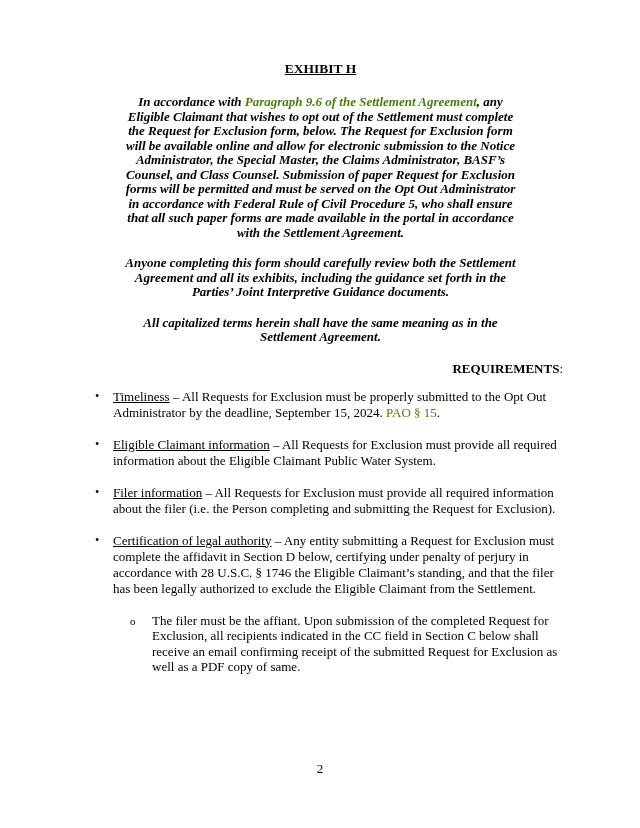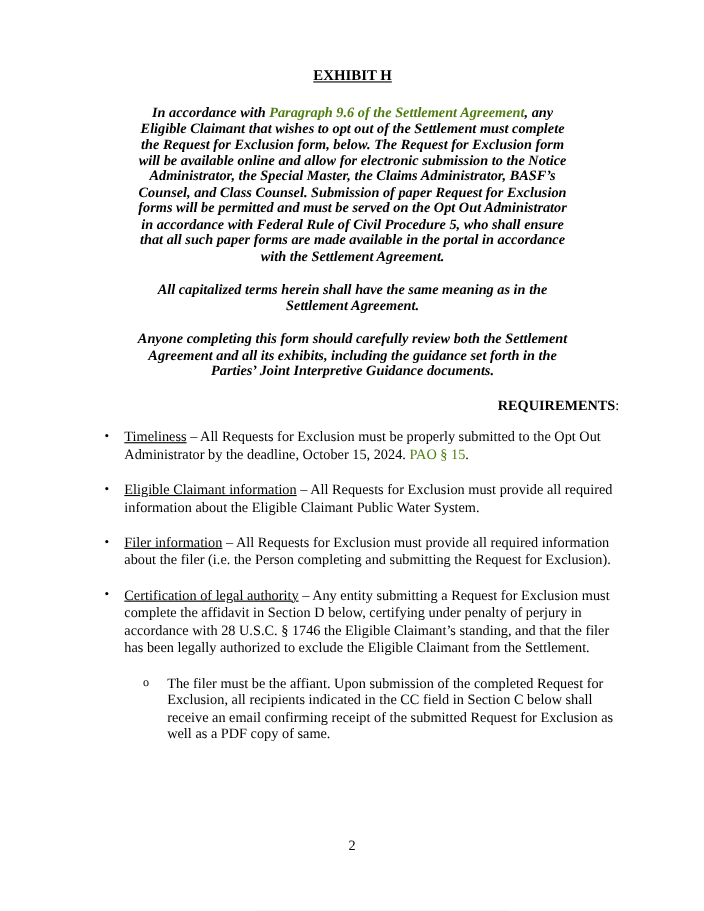"All capitalized terms herein shall" p.notice { order: before "Anyone completing this form should" -> after "Anyone completing this form should" }
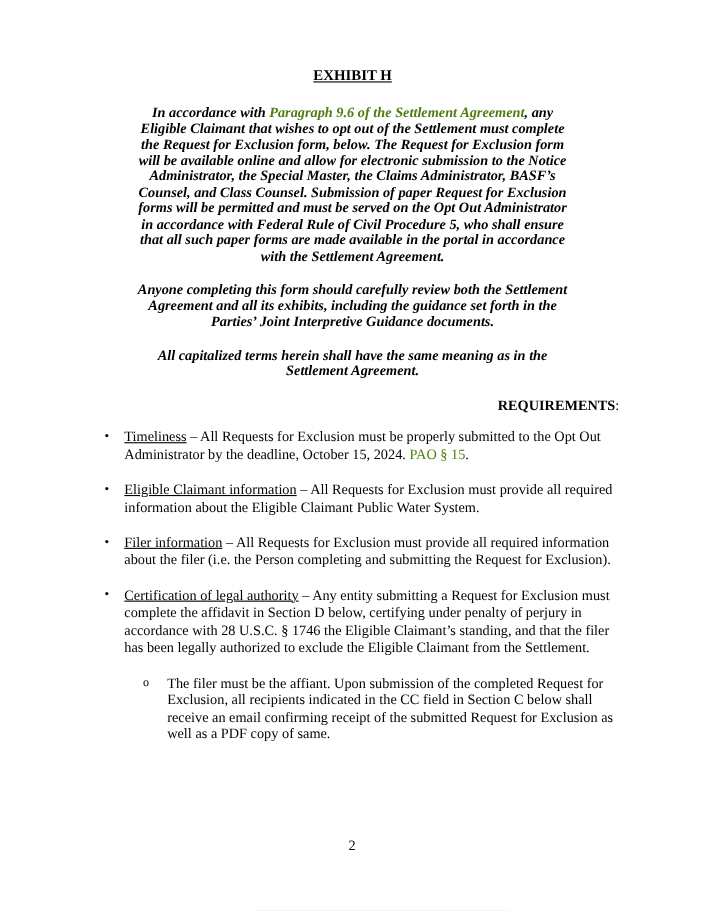"– All Requests for Exclusion must be" span { text: October -> September }
